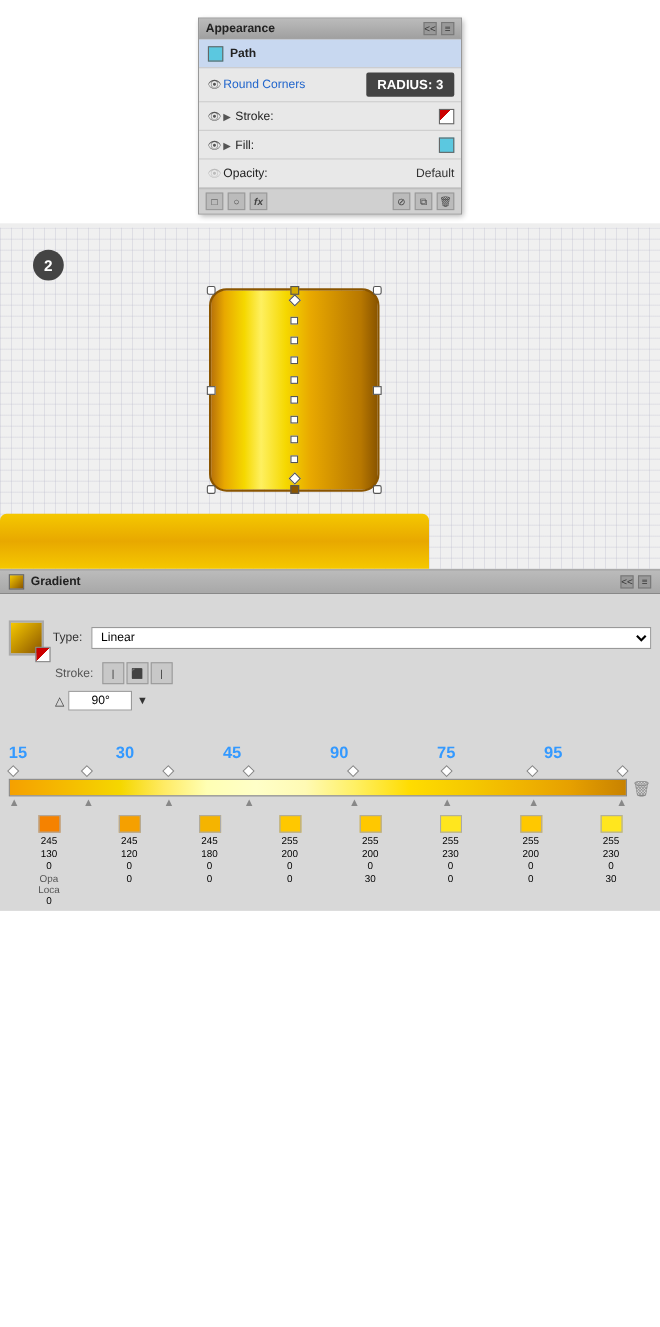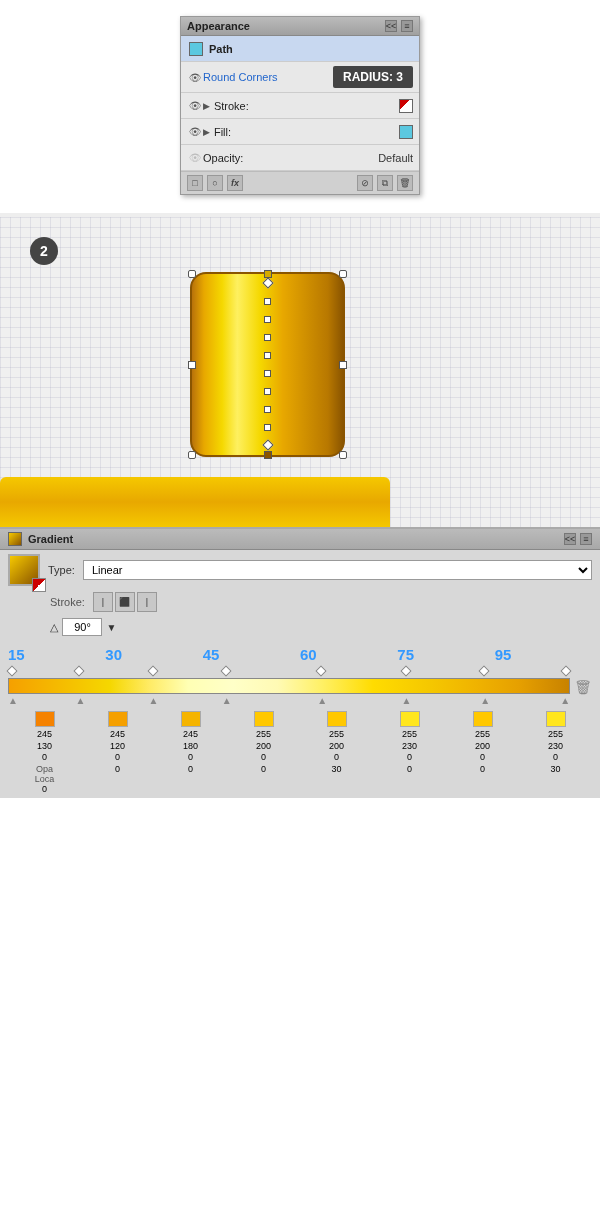"Appearance" .appearance-wrapper { padding: 8px 0 18px -> 8px 0 8px }
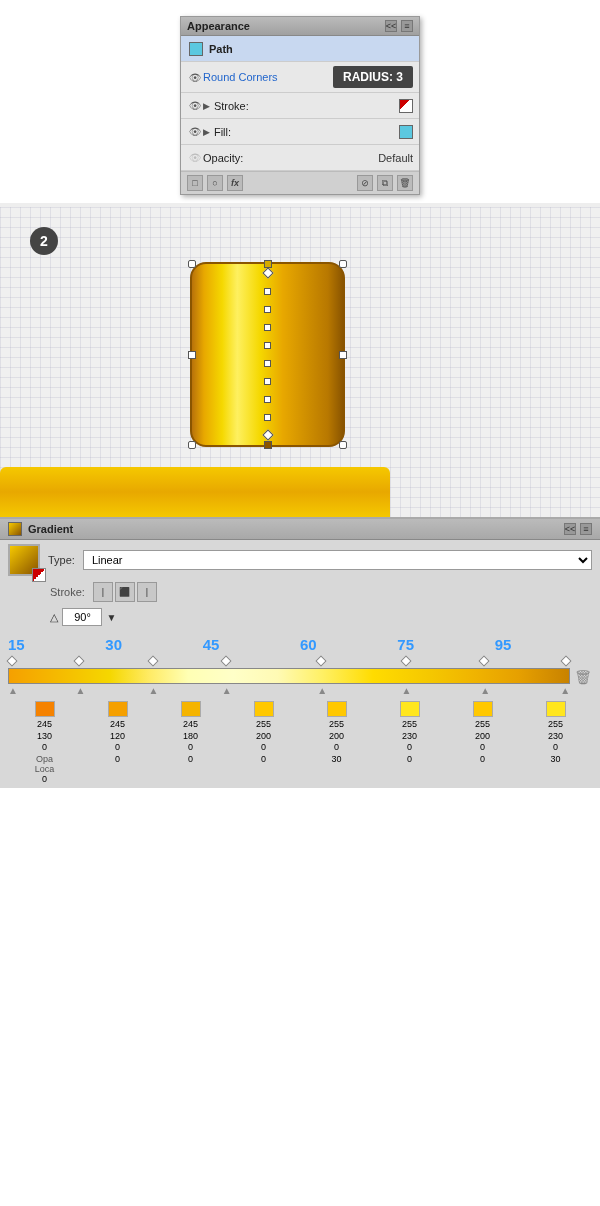"Type:" .gradient-body { padding: 4px 8px -> 24px 8px }
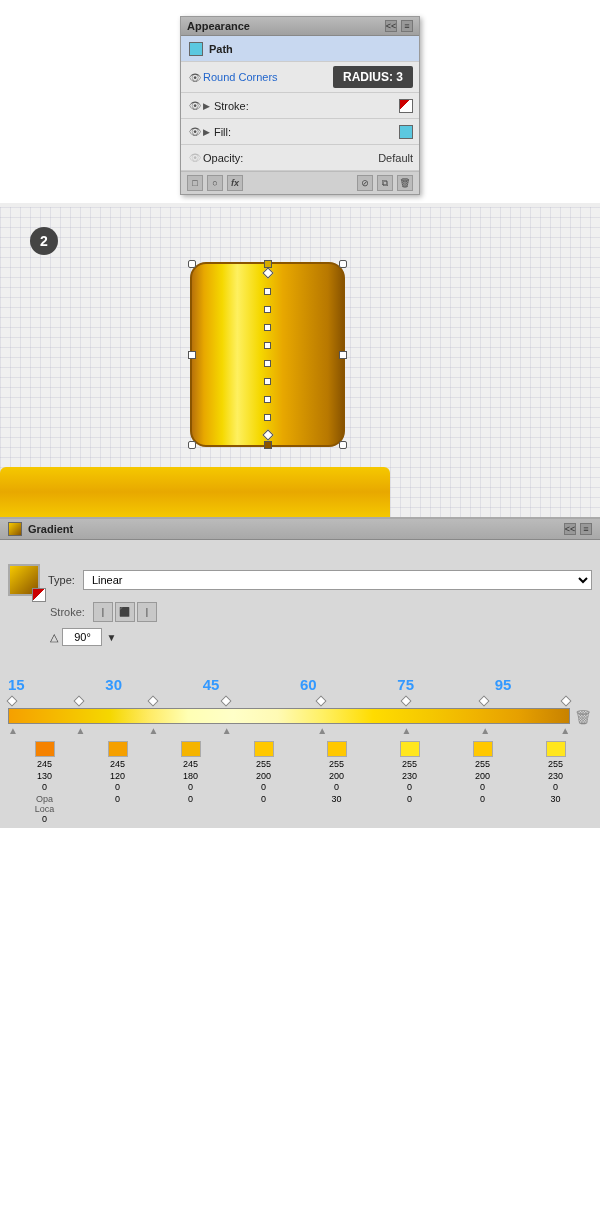"90°" .angle-input { width: 40px -> 58px }
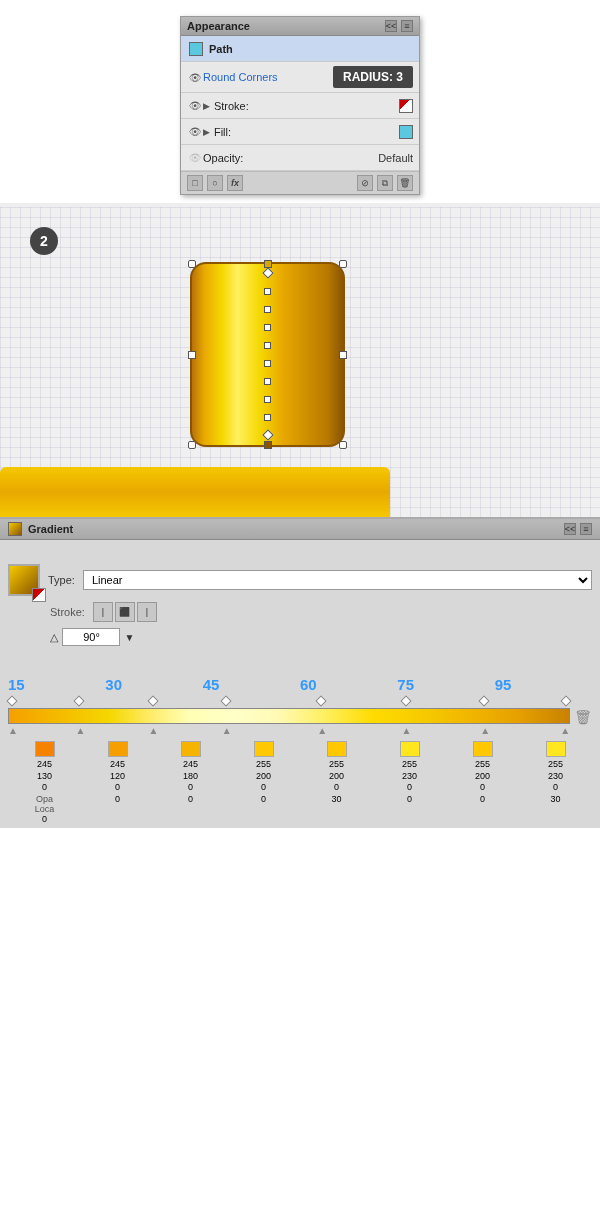"60" div.grad-num { text: 60 -> 90 }
